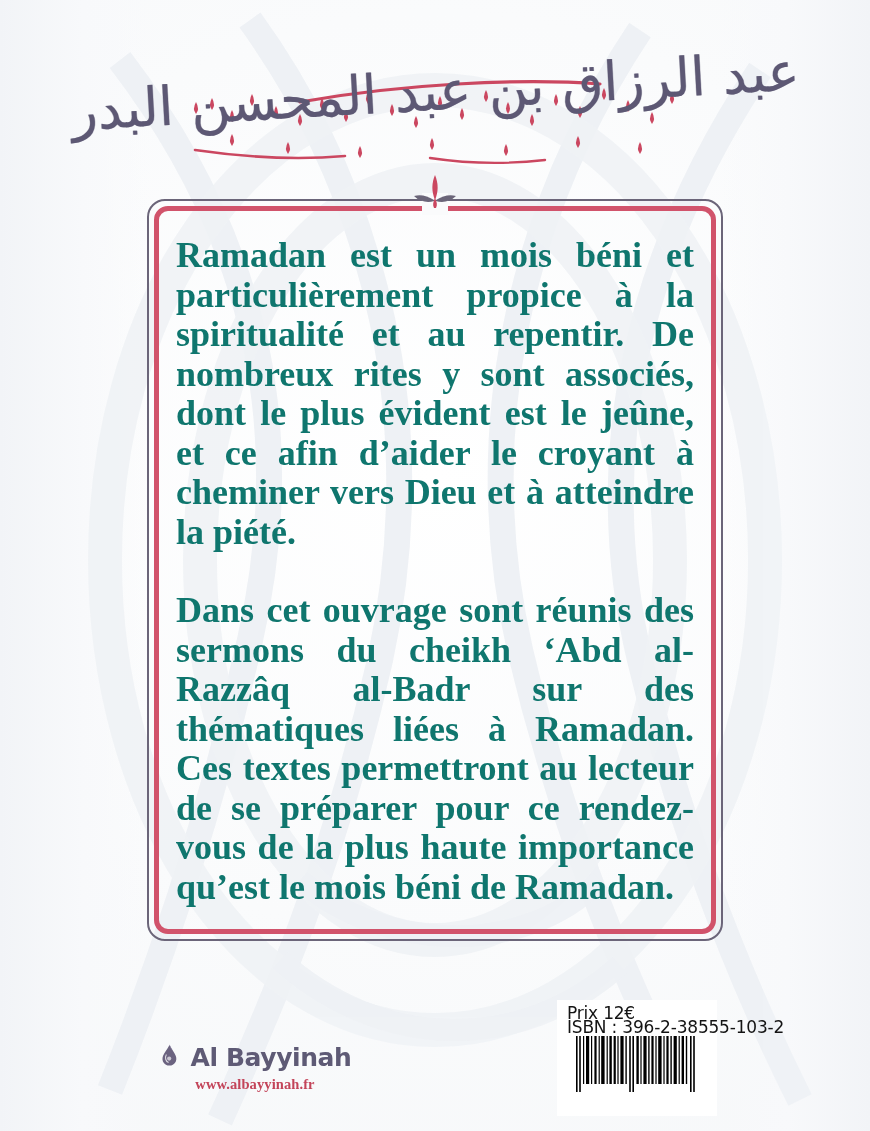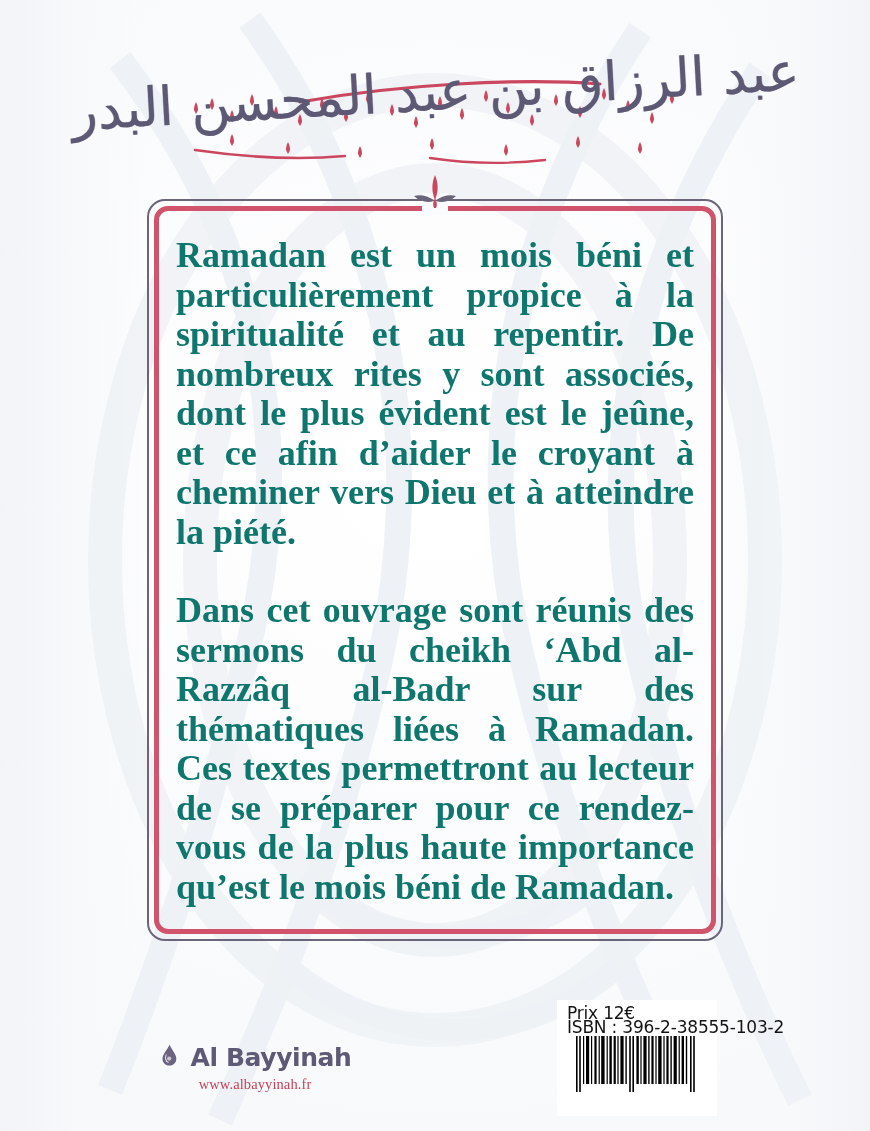"www.albayyinah.fr" .logo-url { font-weight: normal -> bold }
